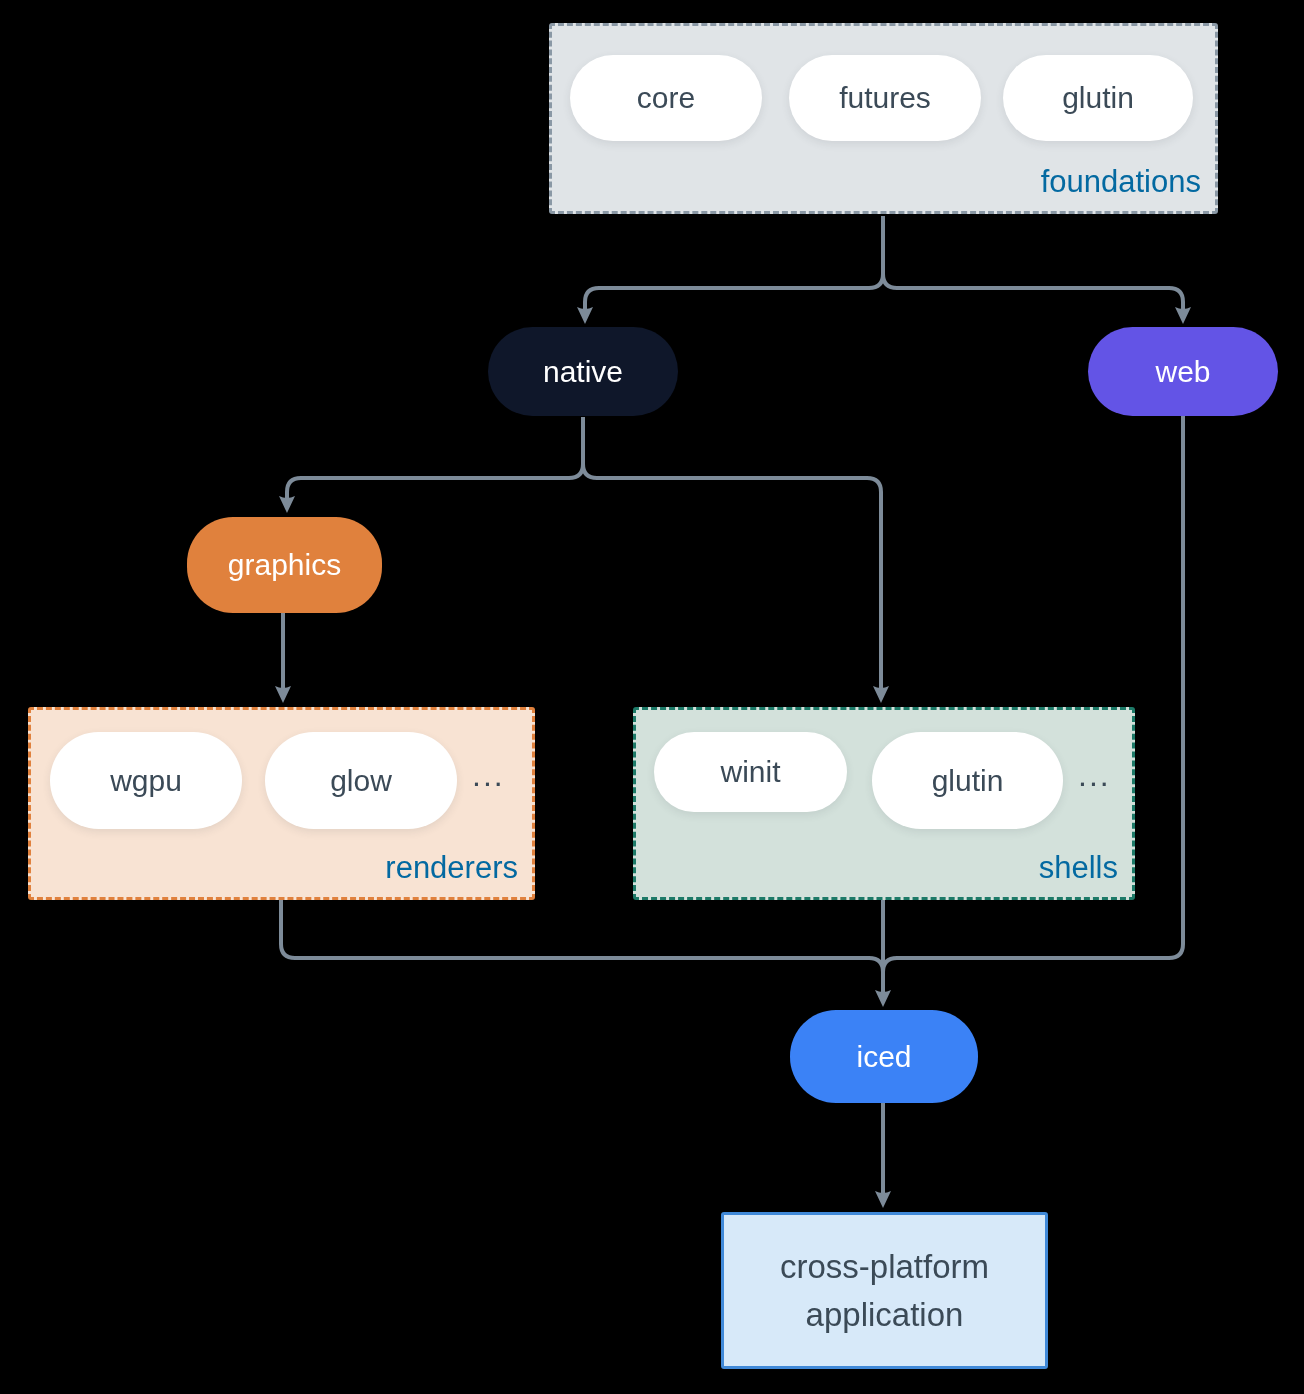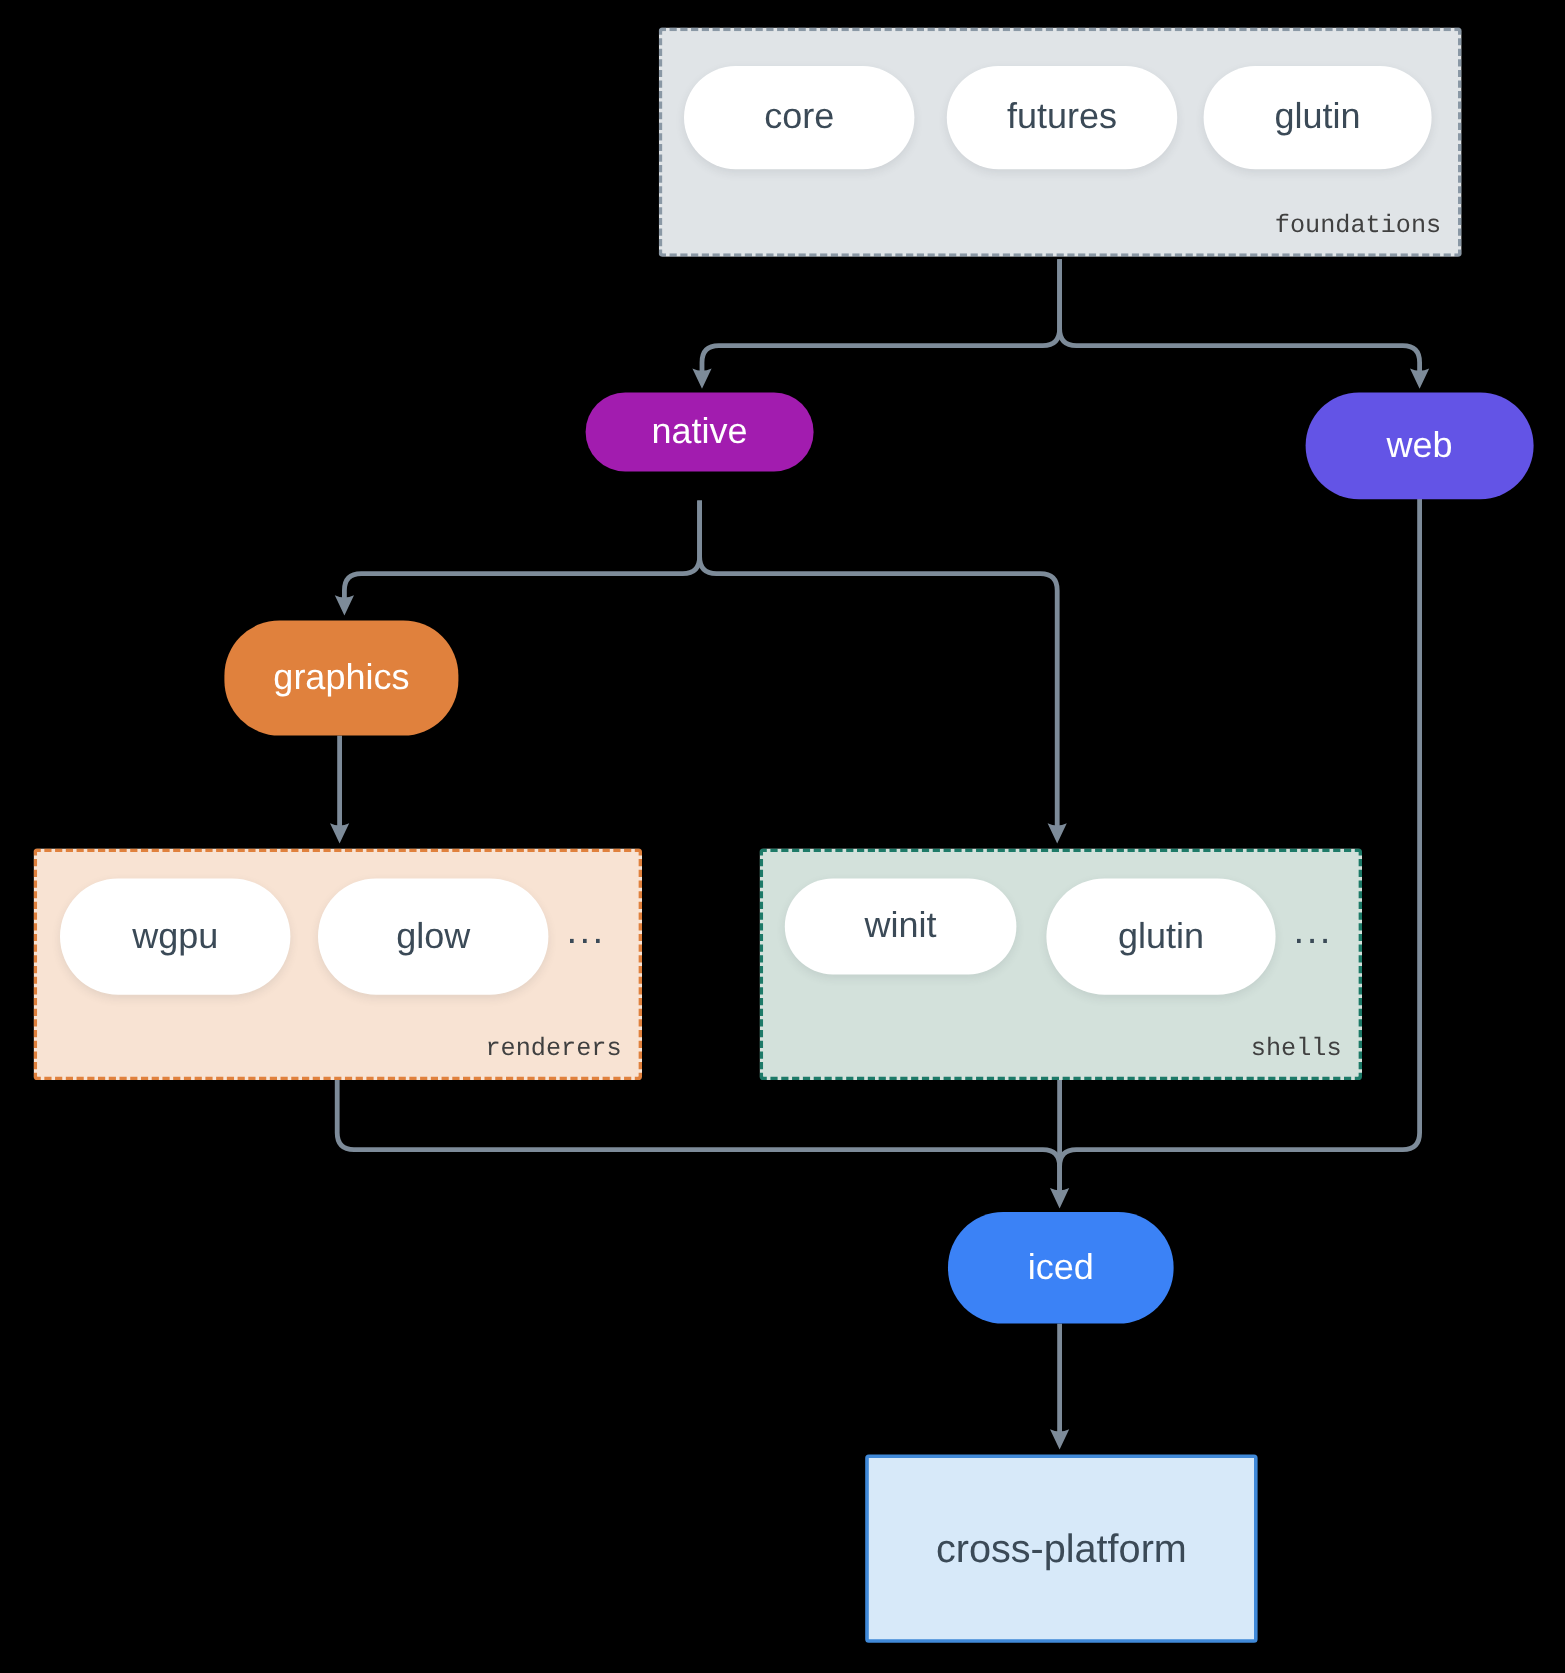"foundations" .group-label { color: #404040 -> #0369a1; font-family: Liberation Mono, monospace -> none; font-size: 21px -> 31px }
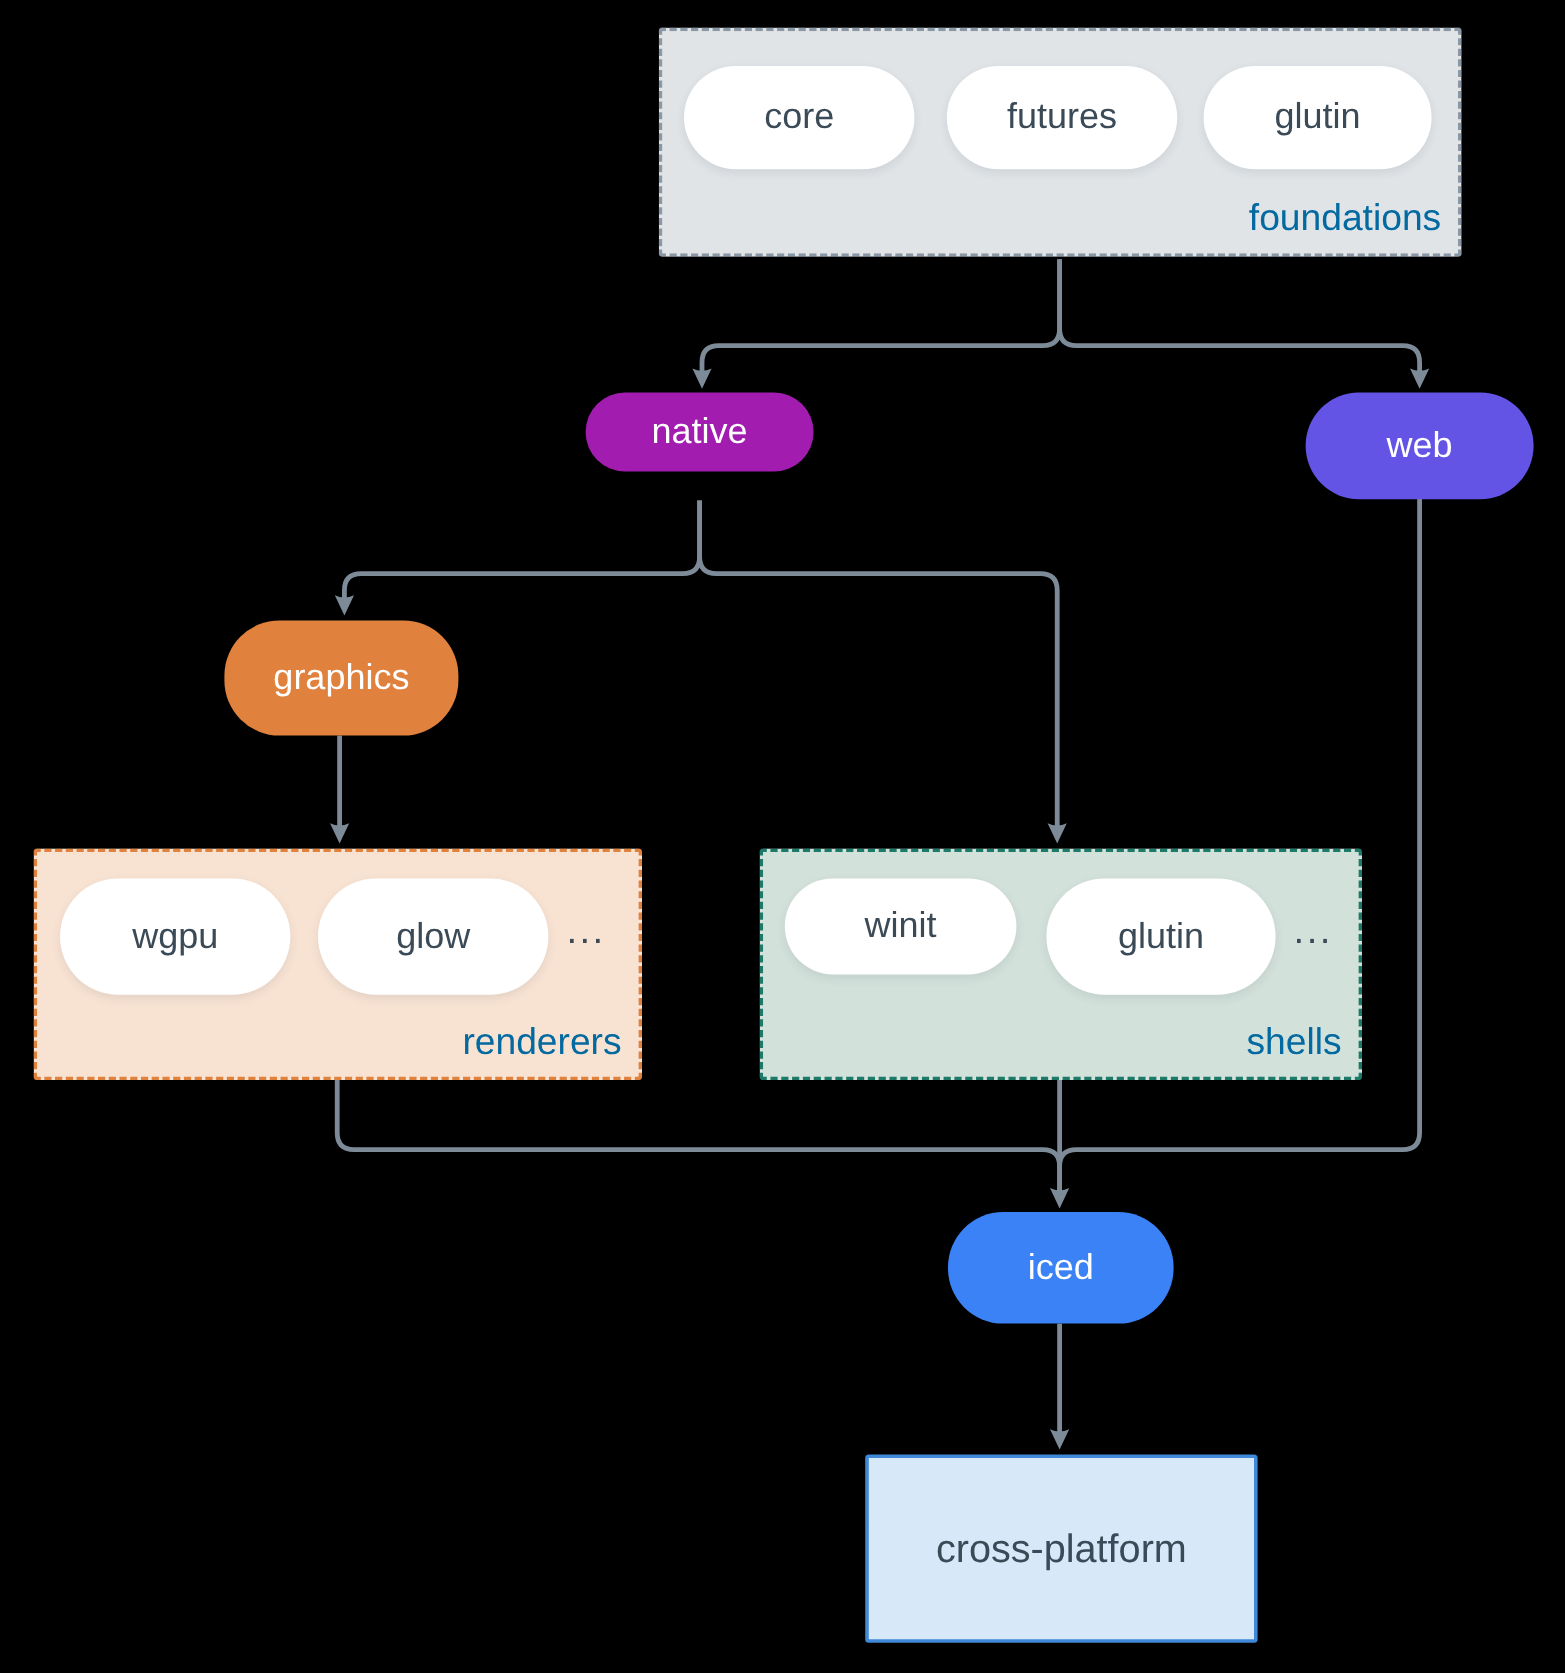"native" .node-native { background: #a21caf -> #0f172a; height: 66px -> 89px }
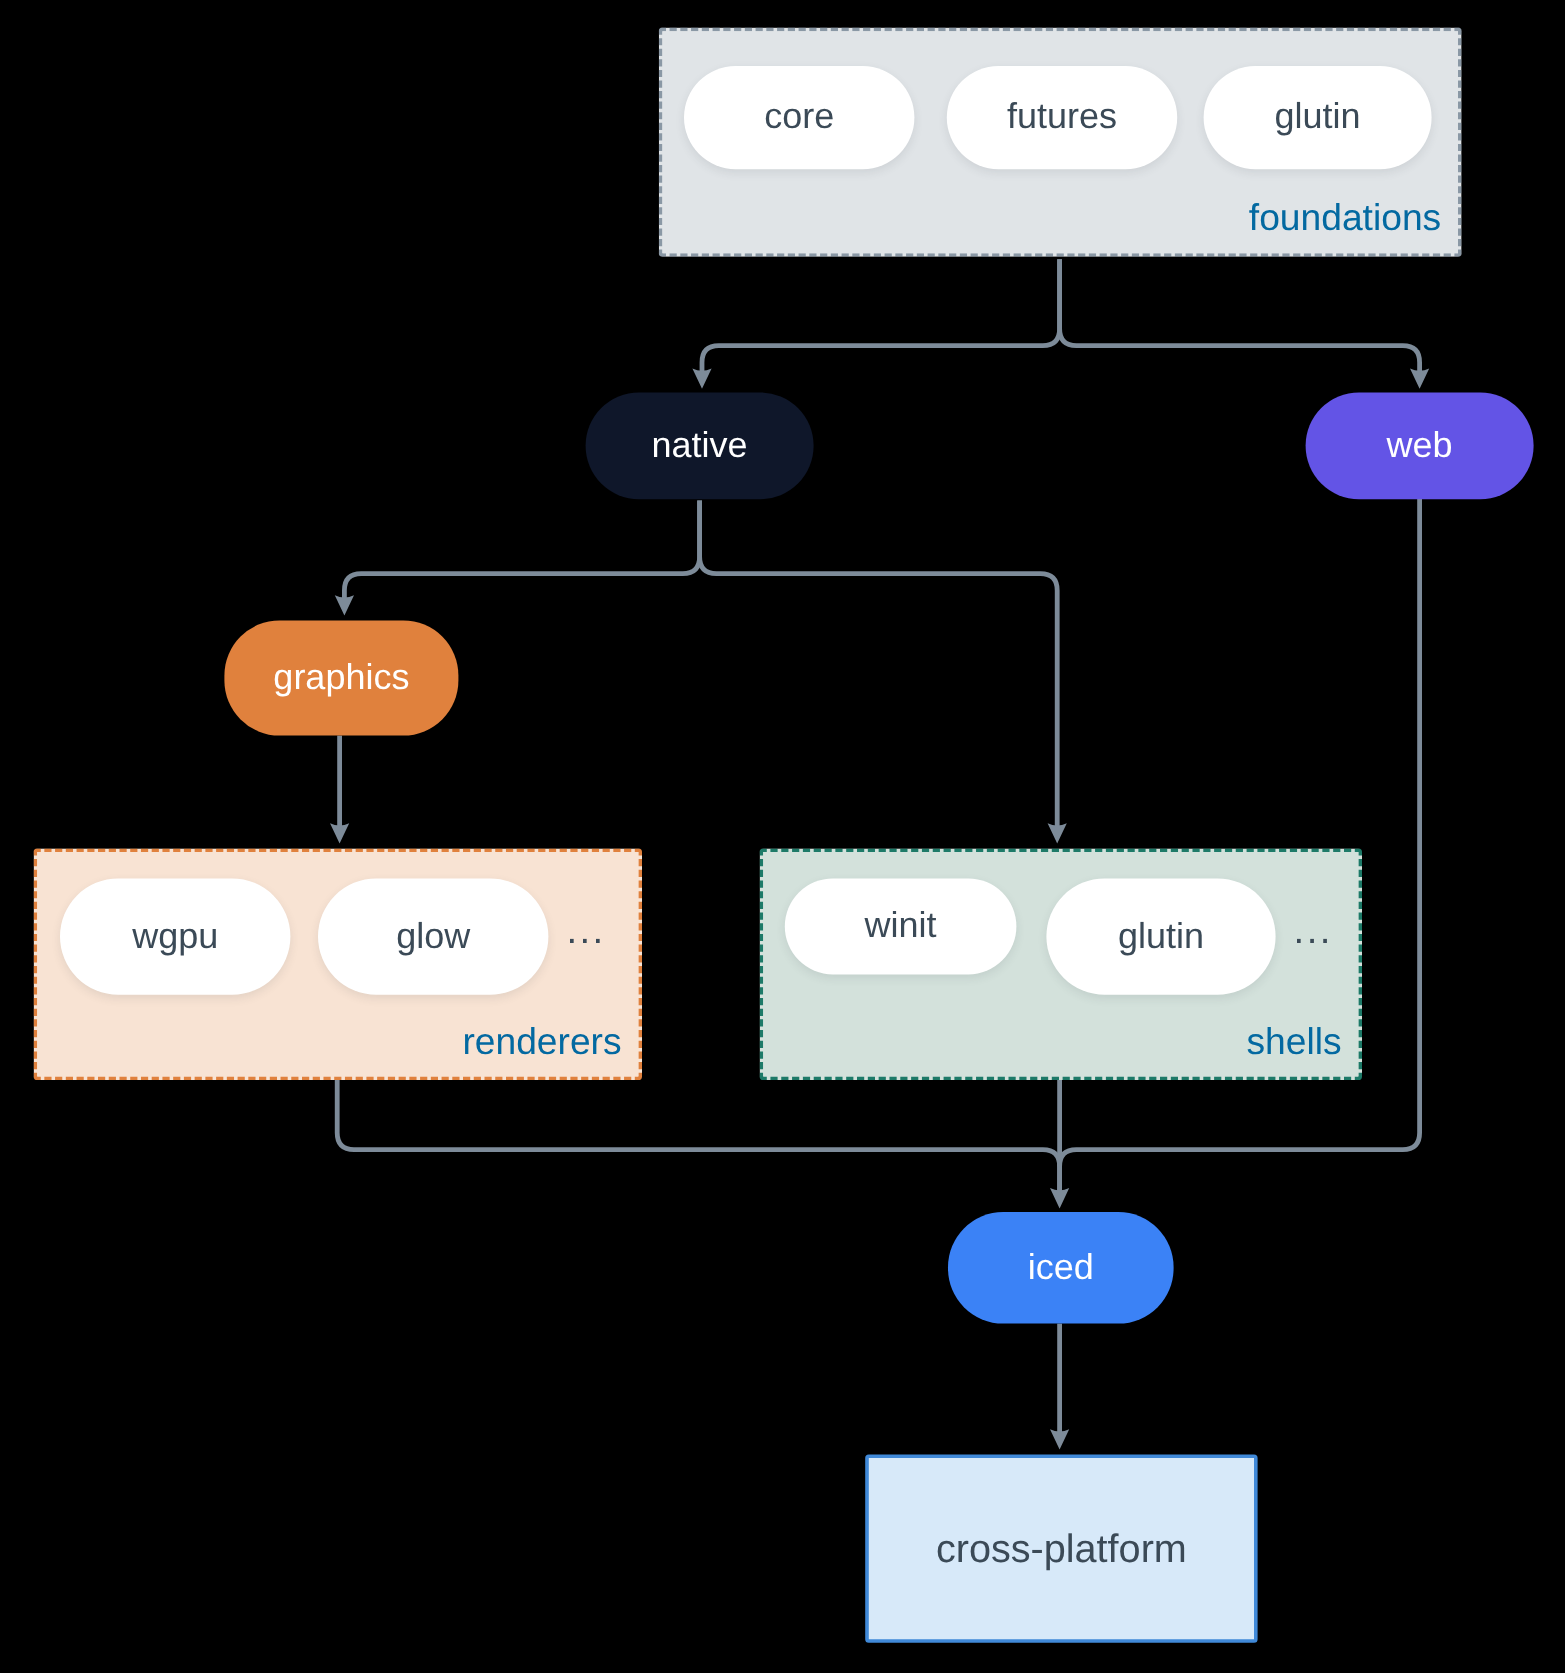"application" span { html: none -> <span>application</span> }
